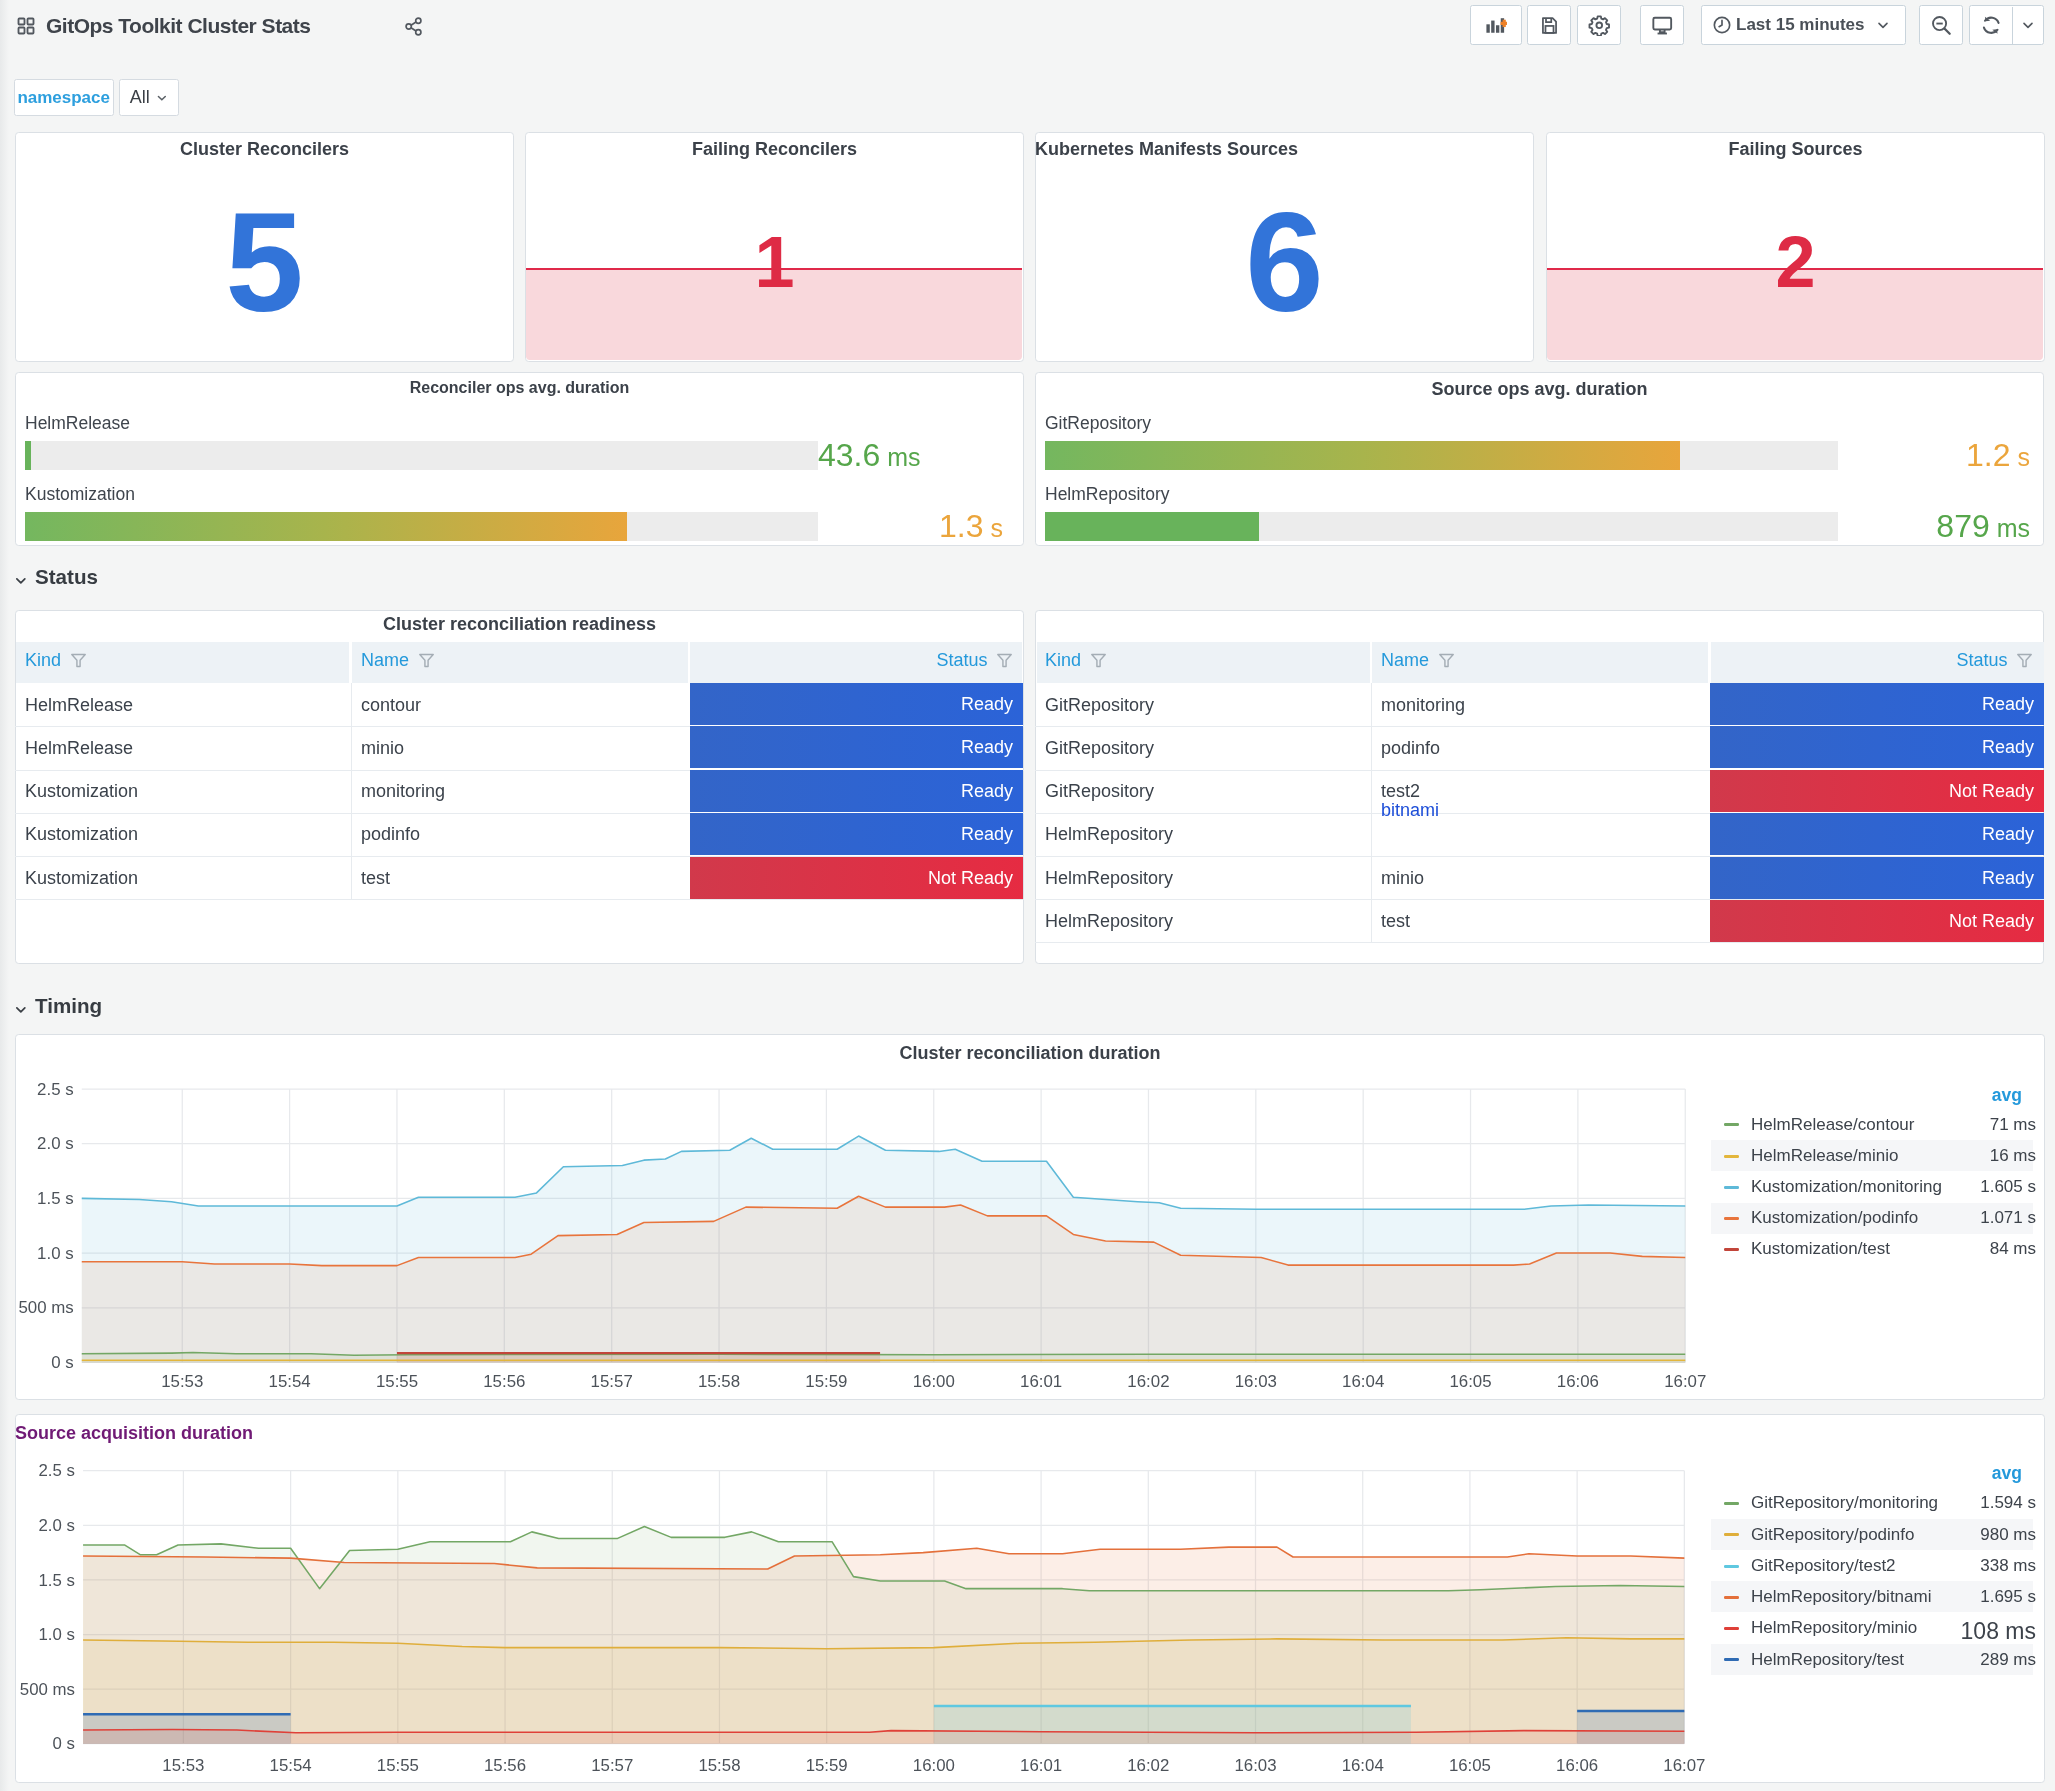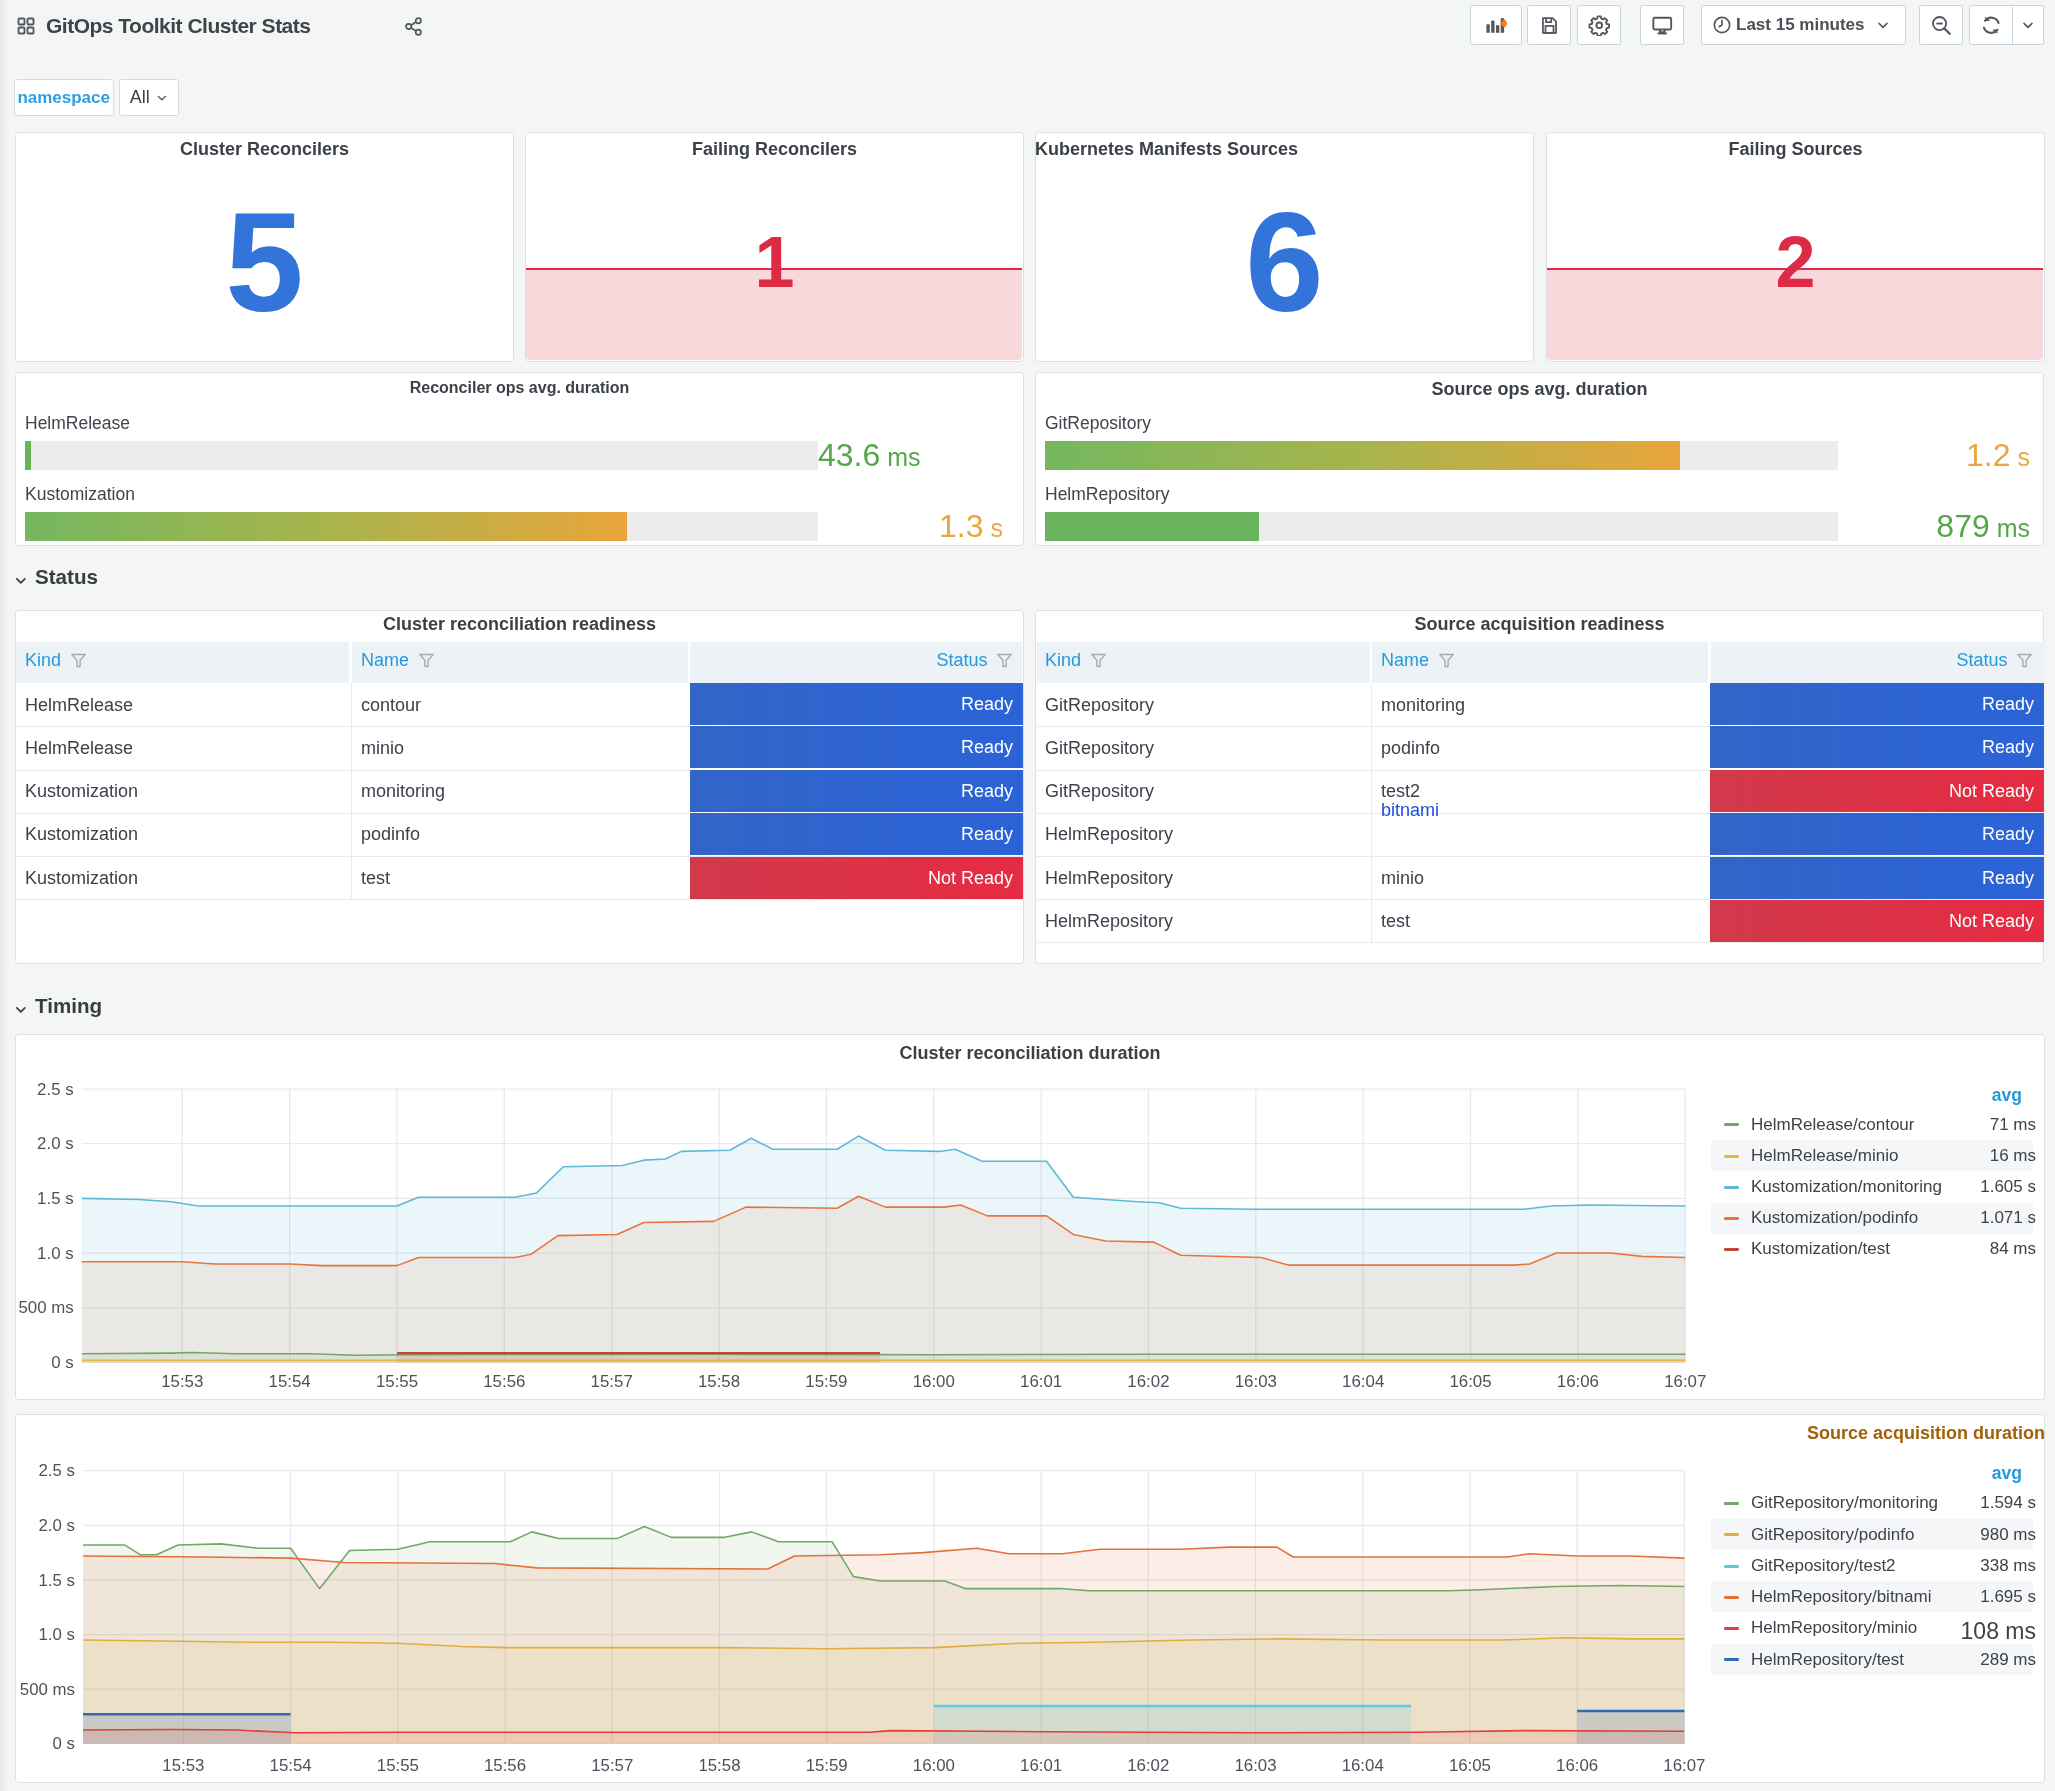"Source acquisition readiness" div { html: <div>Source acquisition readiness</div> -> none }
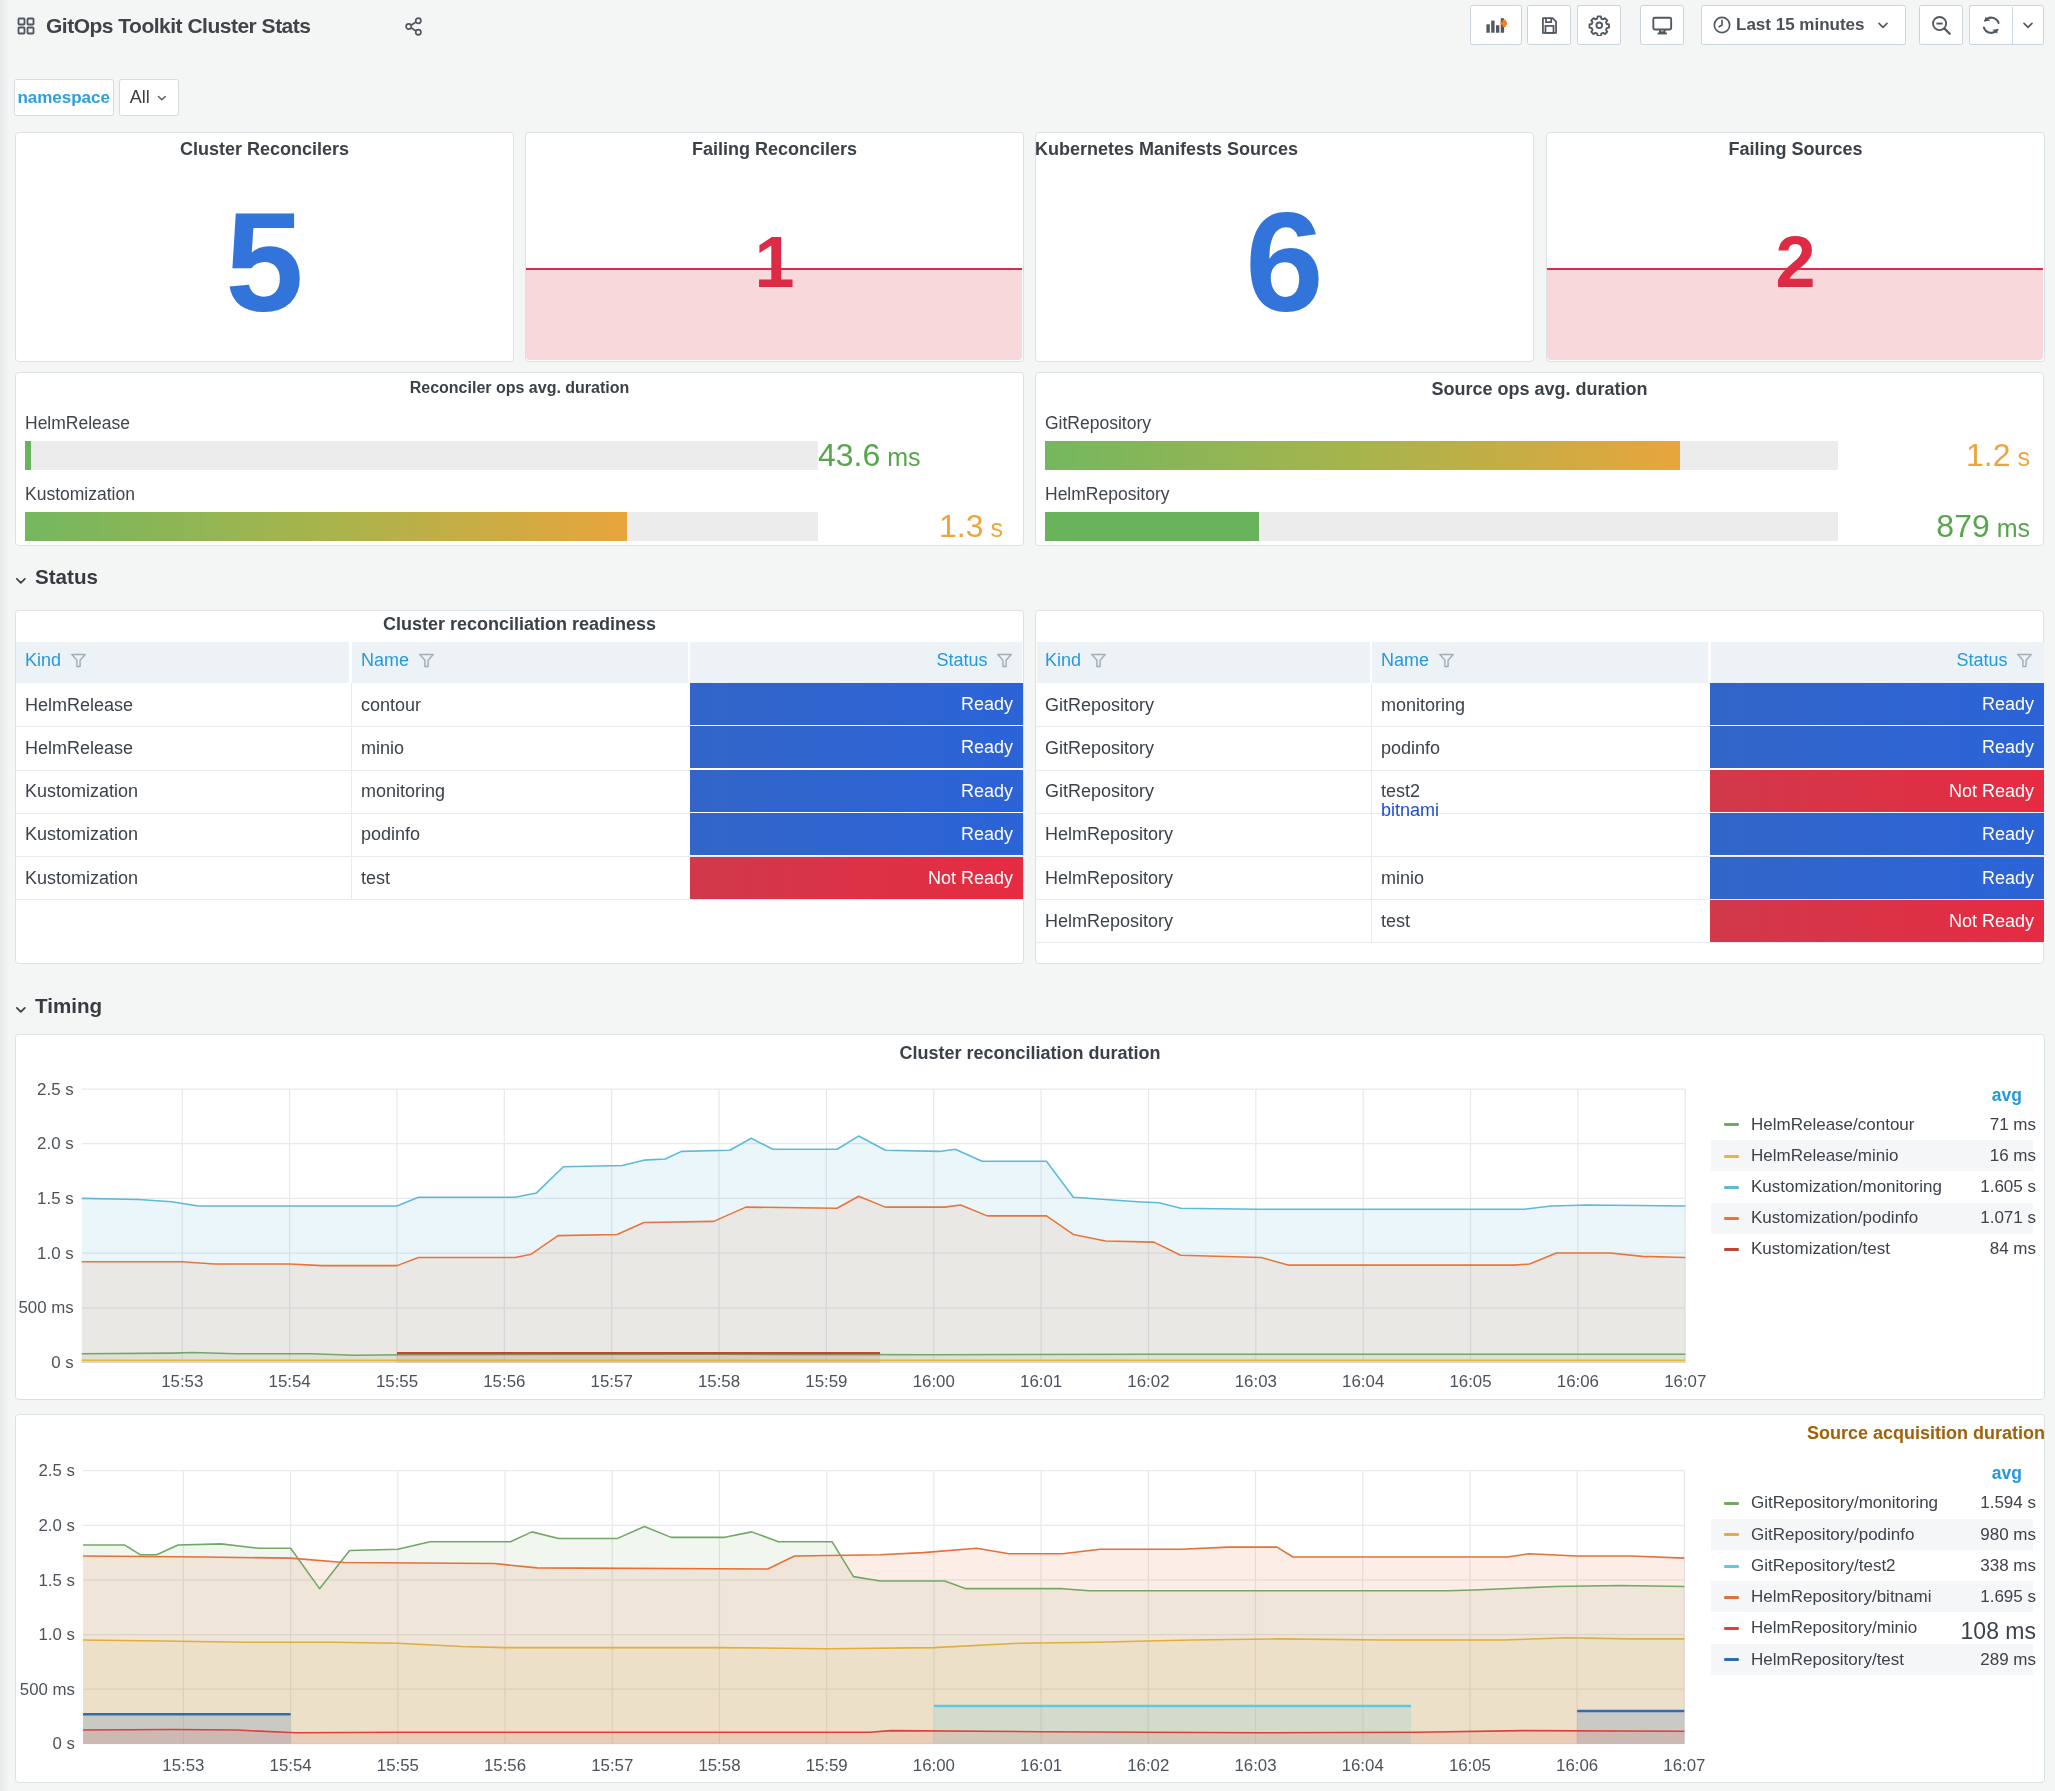"Source acquisition duration" div { color: #a16207 -> #701a75; text-align: right -> left }
